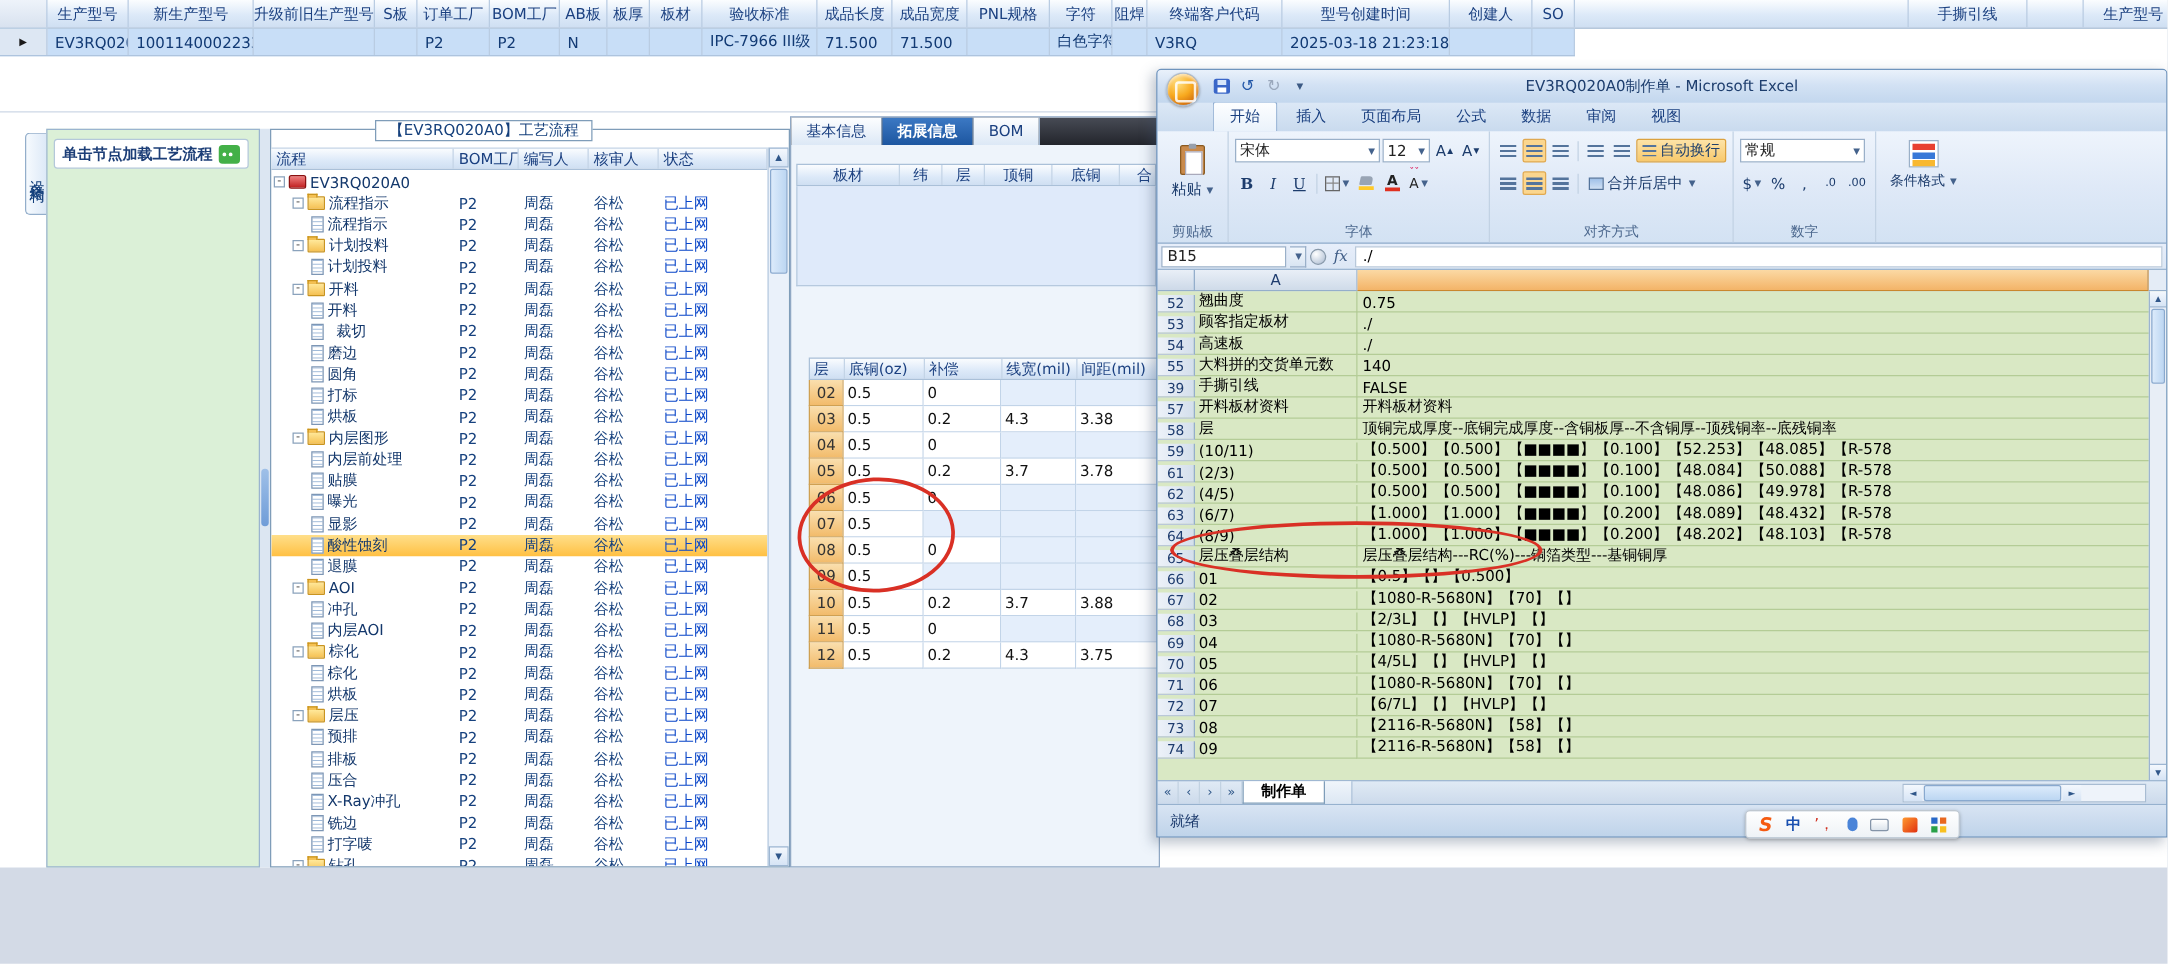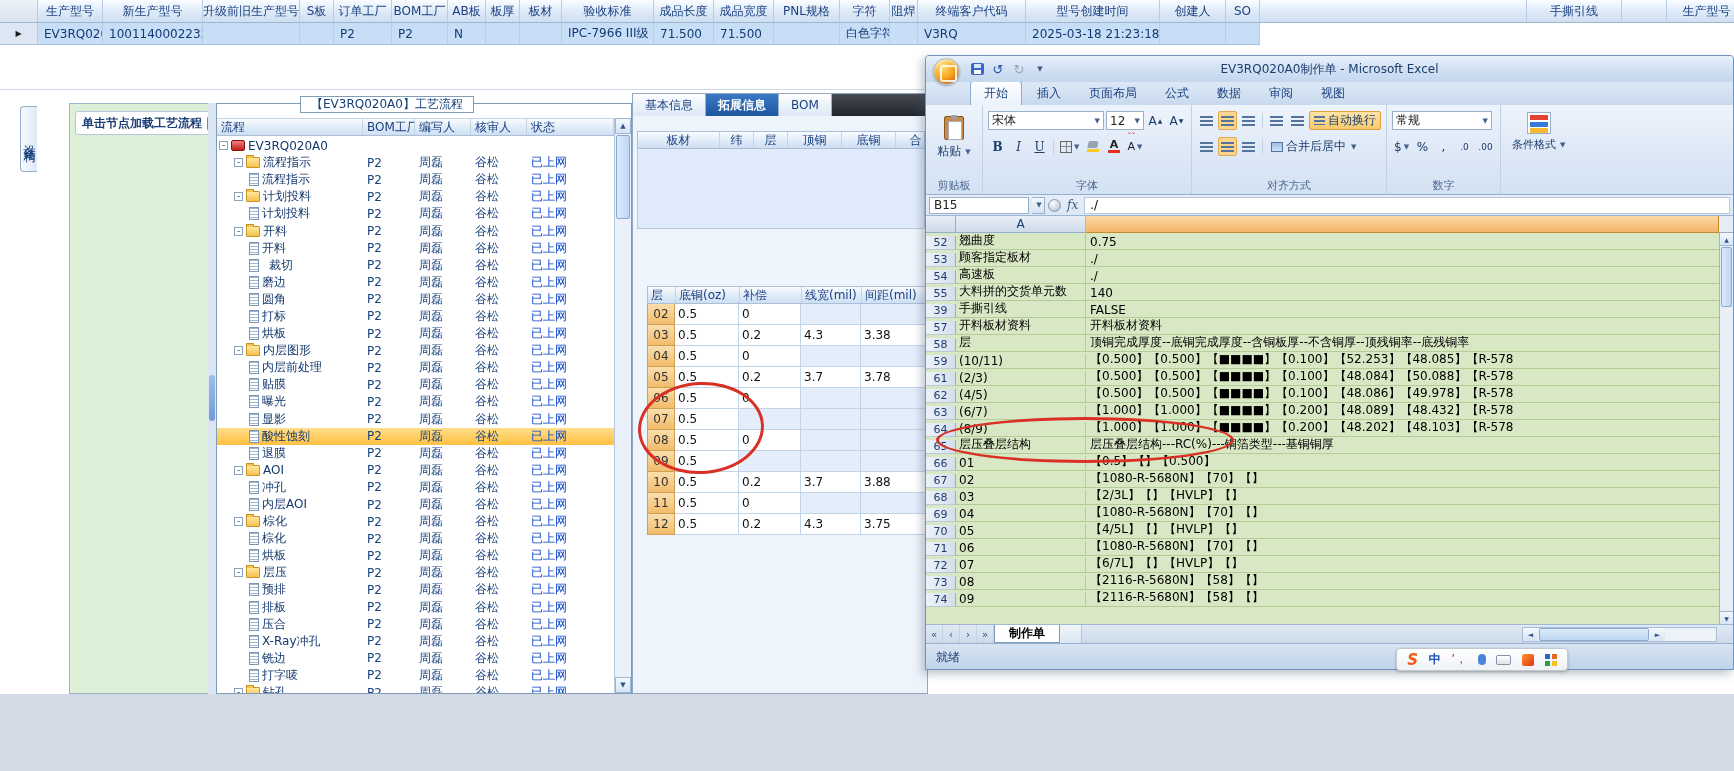"单击节点加载工艺流程" .green-panel { margin-left: 32px -> none }
